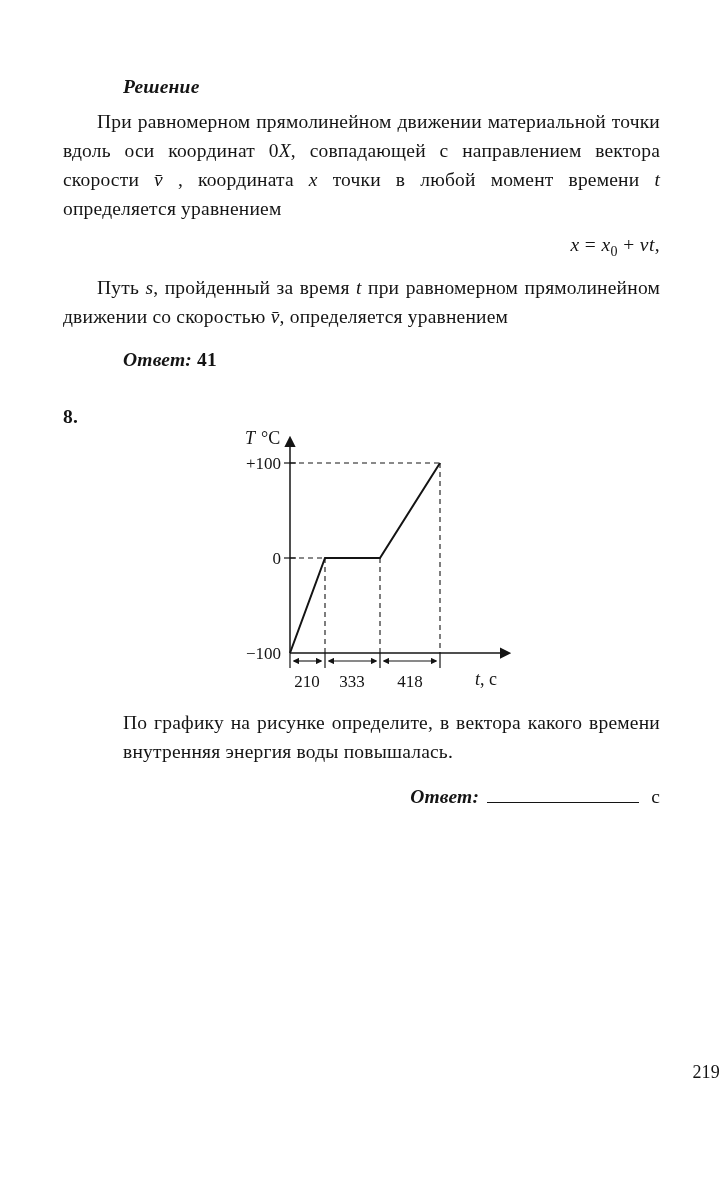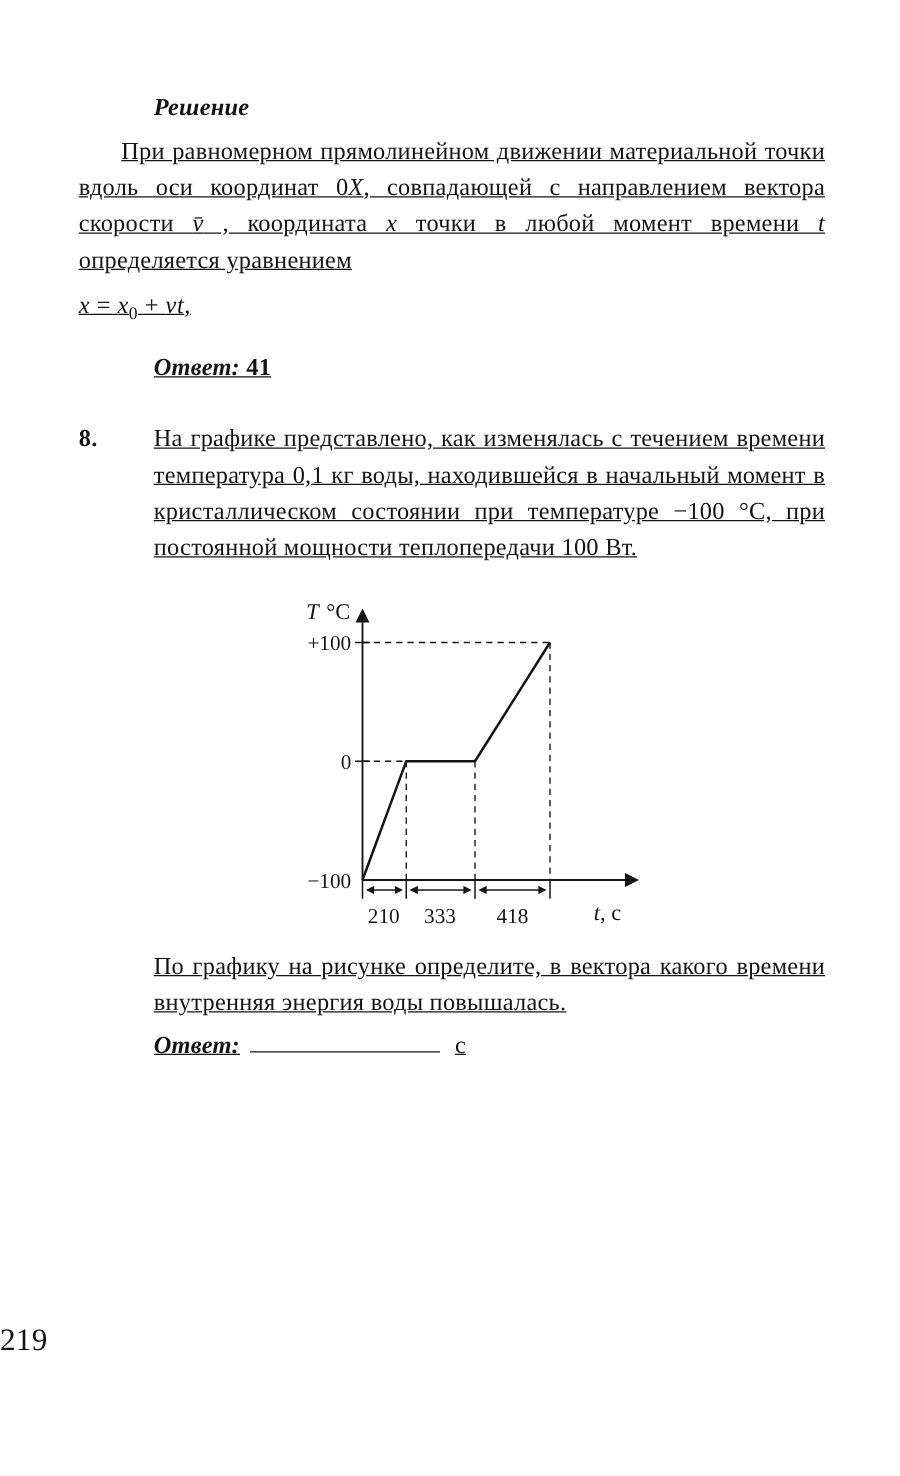"При равномерном прямолинейном движении" p { text-decoration: underline -> none }
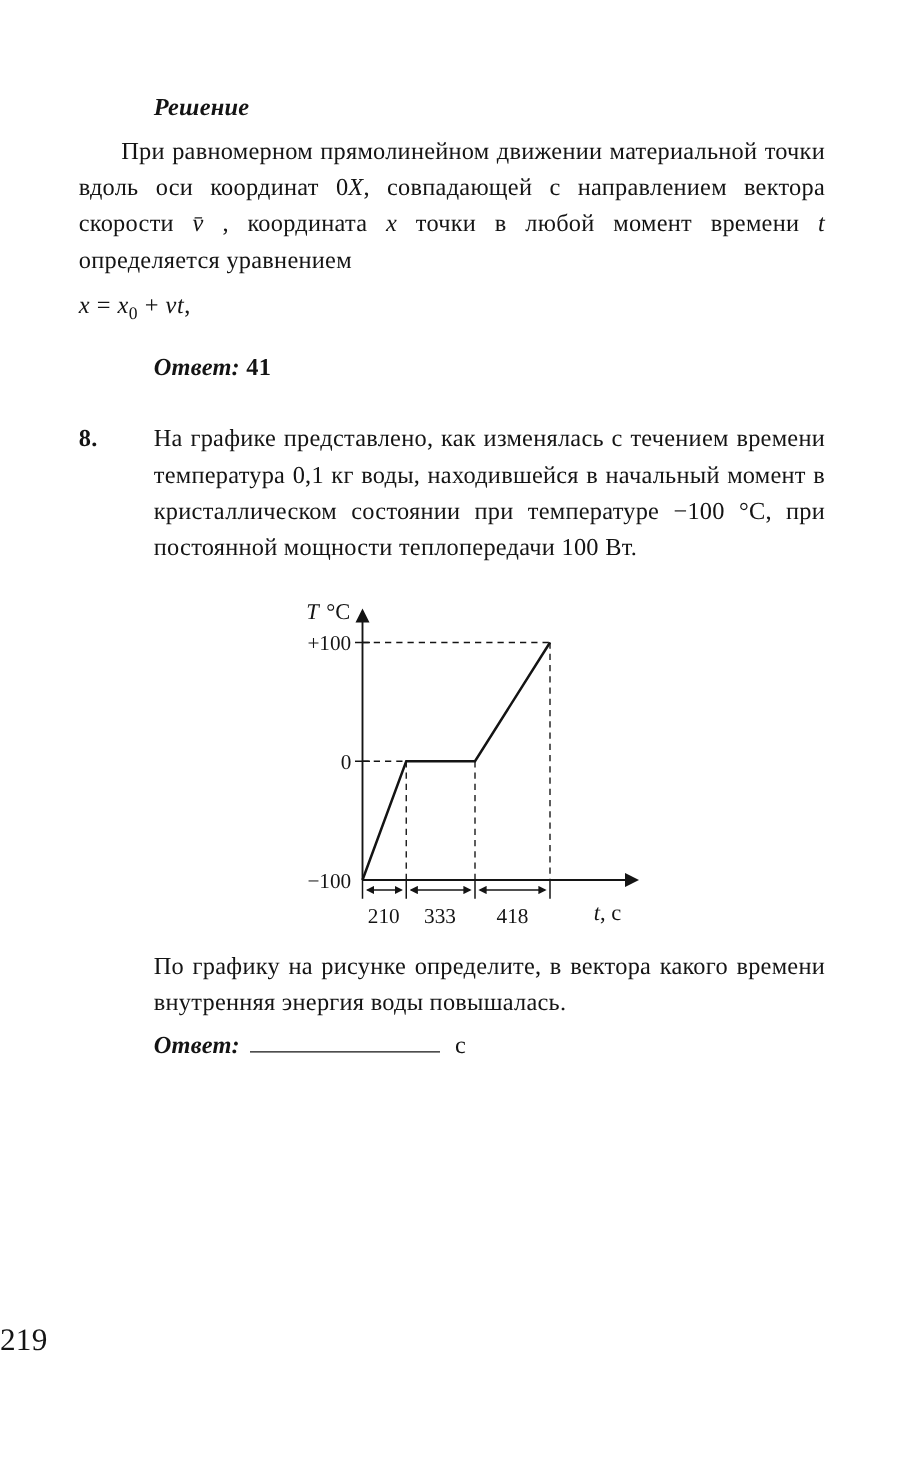"x = x0 + vt," .eq { text-align: left -> right }
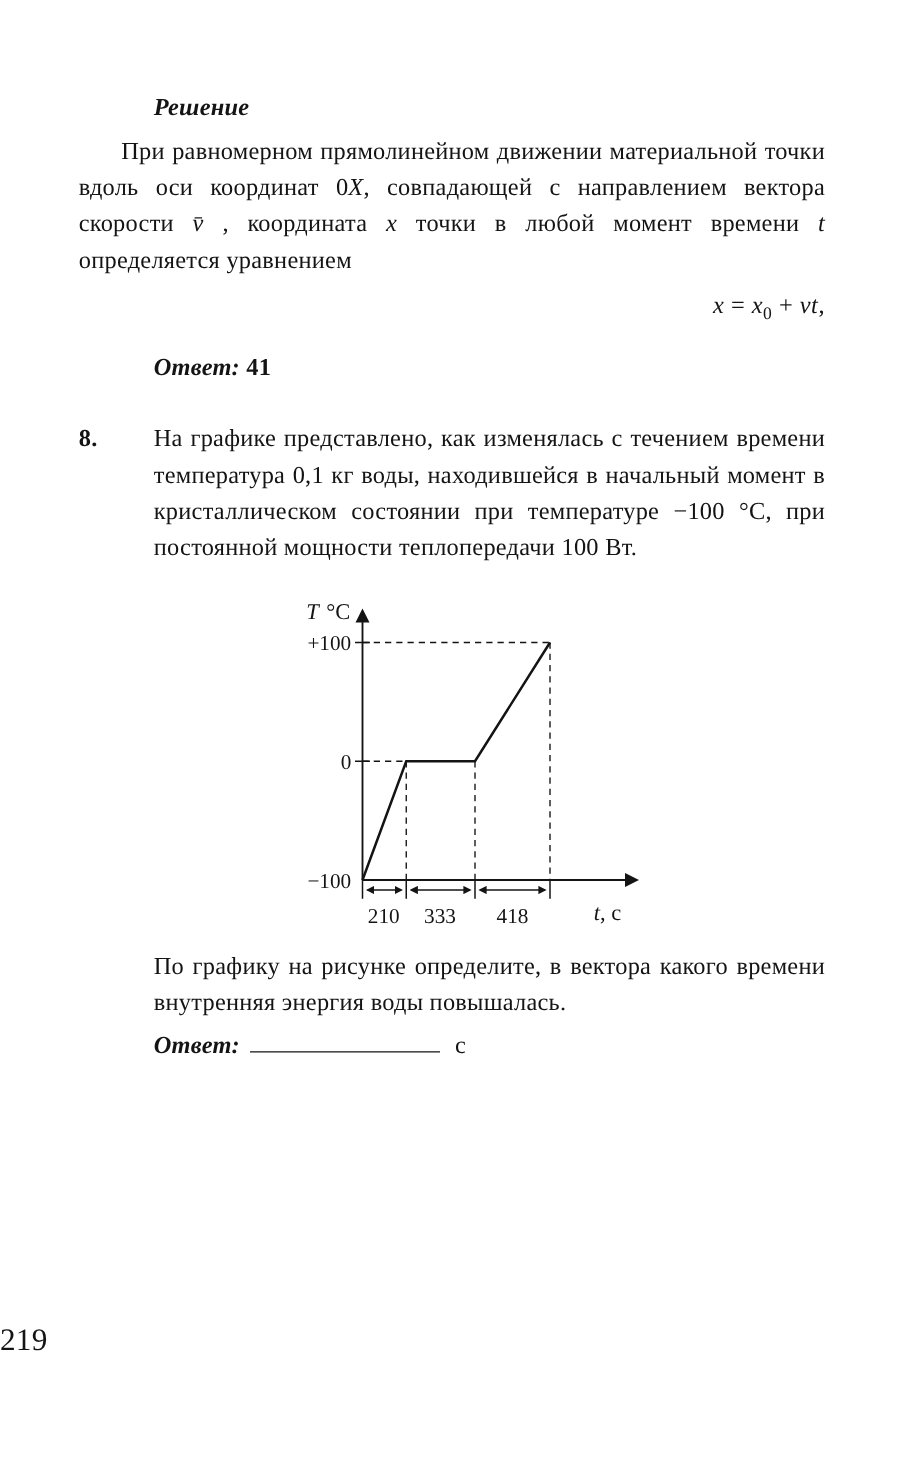"Путь s, пройденный за время" p.indent { html: none -> <p><span>Путь </span><span>s</span><span>, пройденный за время </span><span>t</span><span> при равномерном прямолинейном движении со скоростью </span><span>v̄</span><span>, определяется уравнением</span></p> }
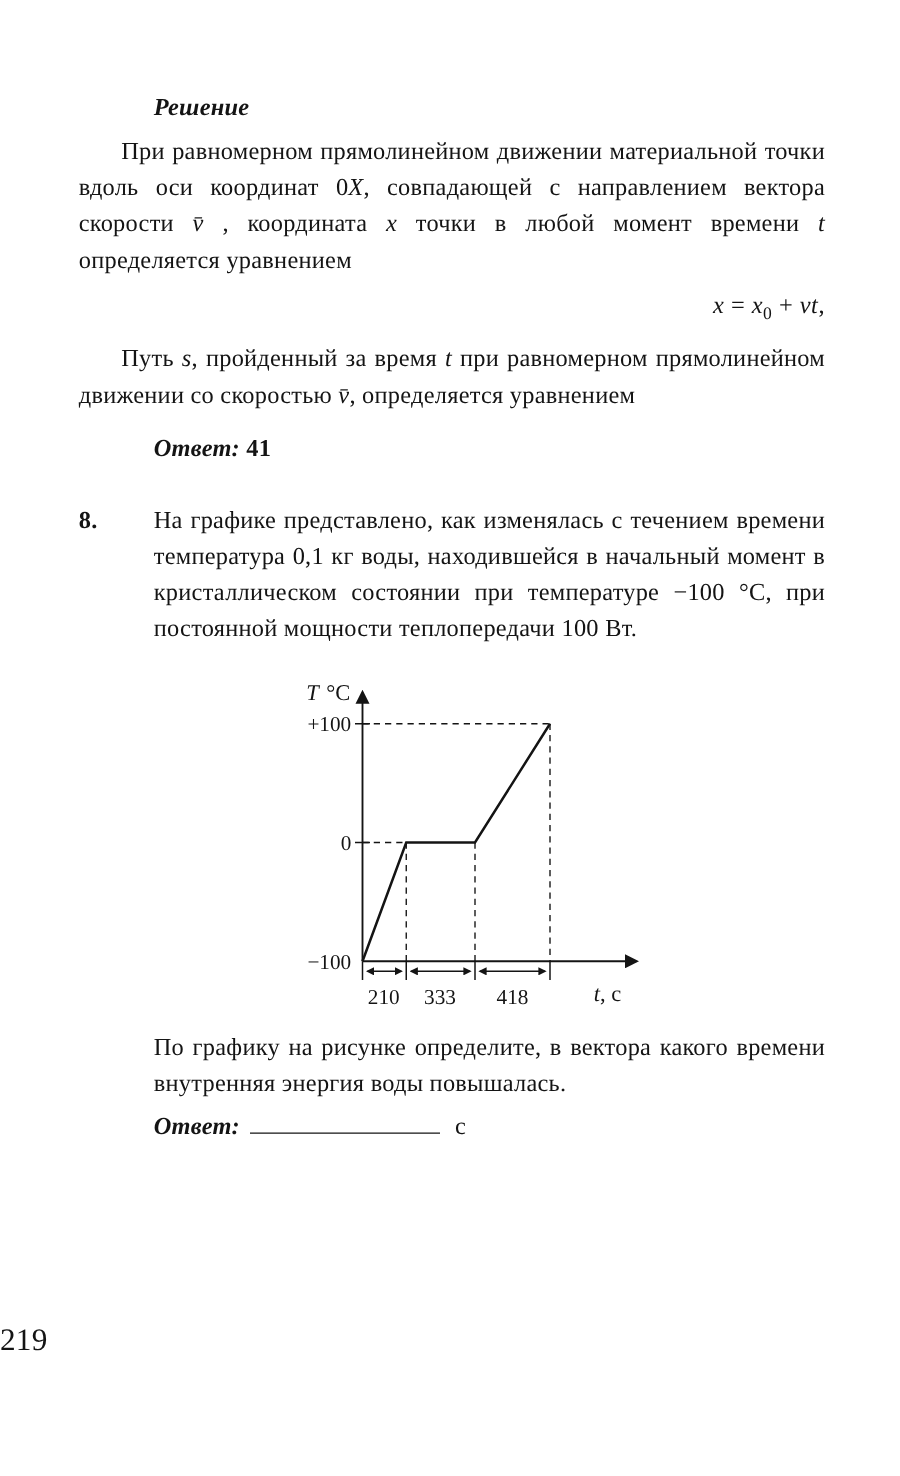"На графике представлено, как изменялась" p { html: <p>На графике представлено, как изменялась с течением времени температура 0,1 кг воды, находившейся в начальный момент в кристаллическом состоянии при температуре −100 °C, при постоянной мощности теплопередачи 100 Вт.</p> -> none }
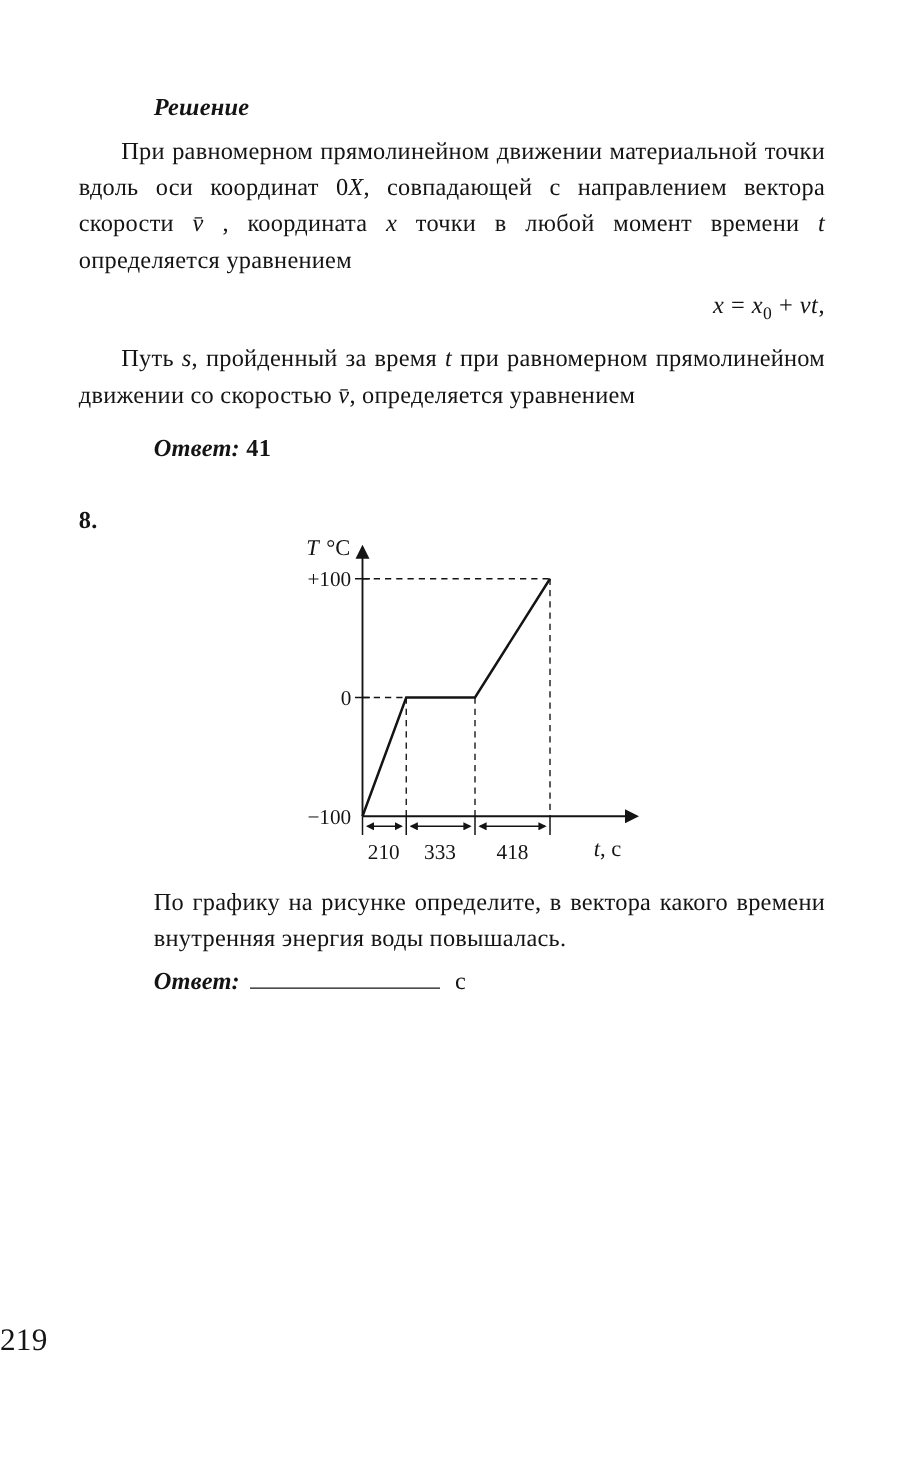"Ответ: с" .answer-blank-line { margin-top: 5px -> 16px; text-align: left -> right }
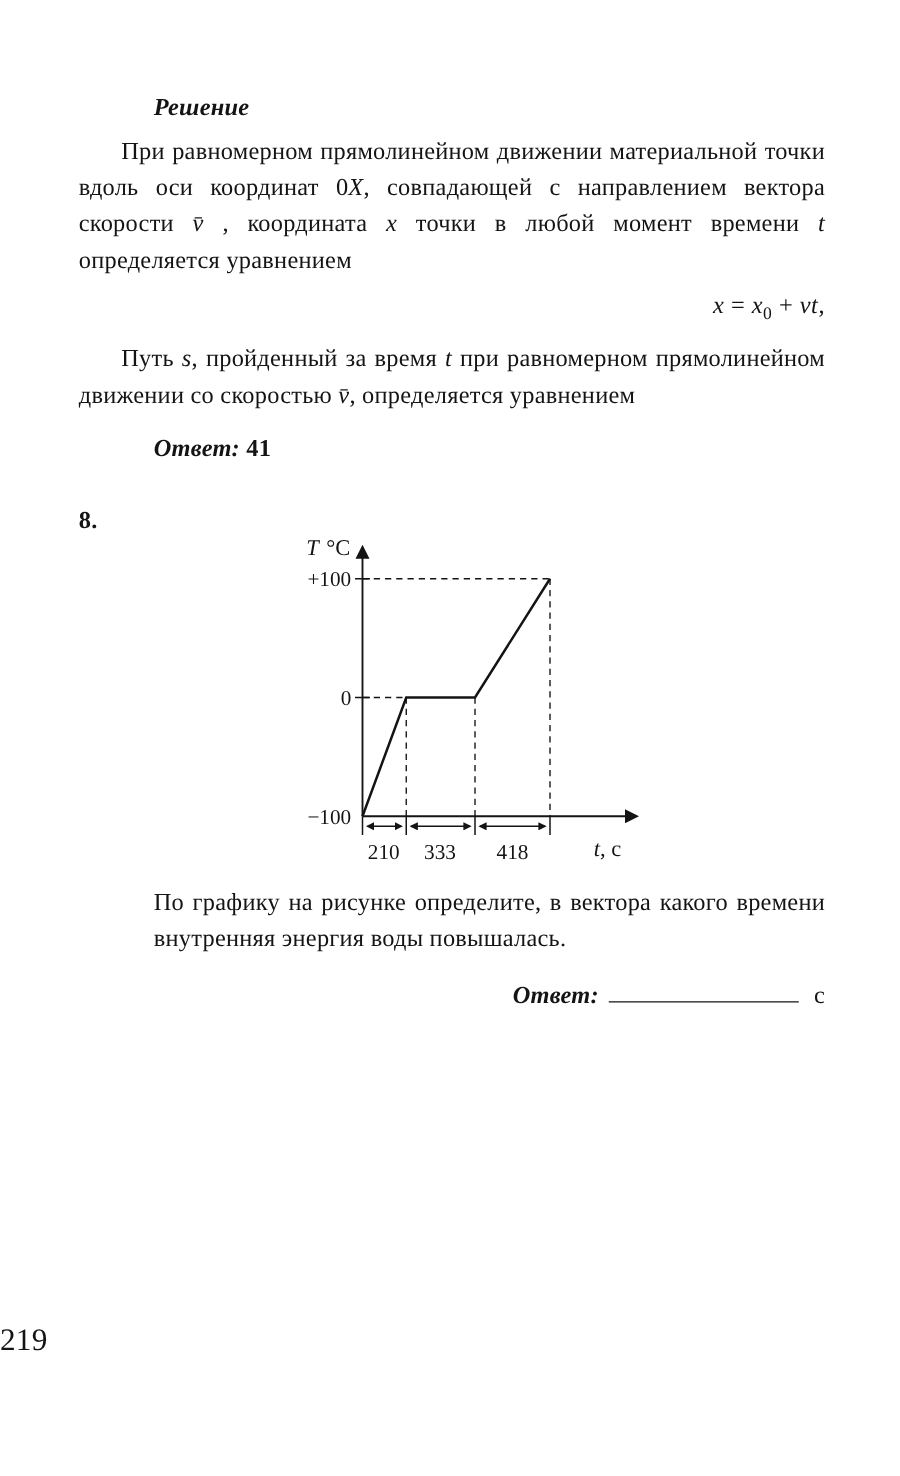"219" .page-num { font-size: 25px -> 18px; text-align: left -> right }
